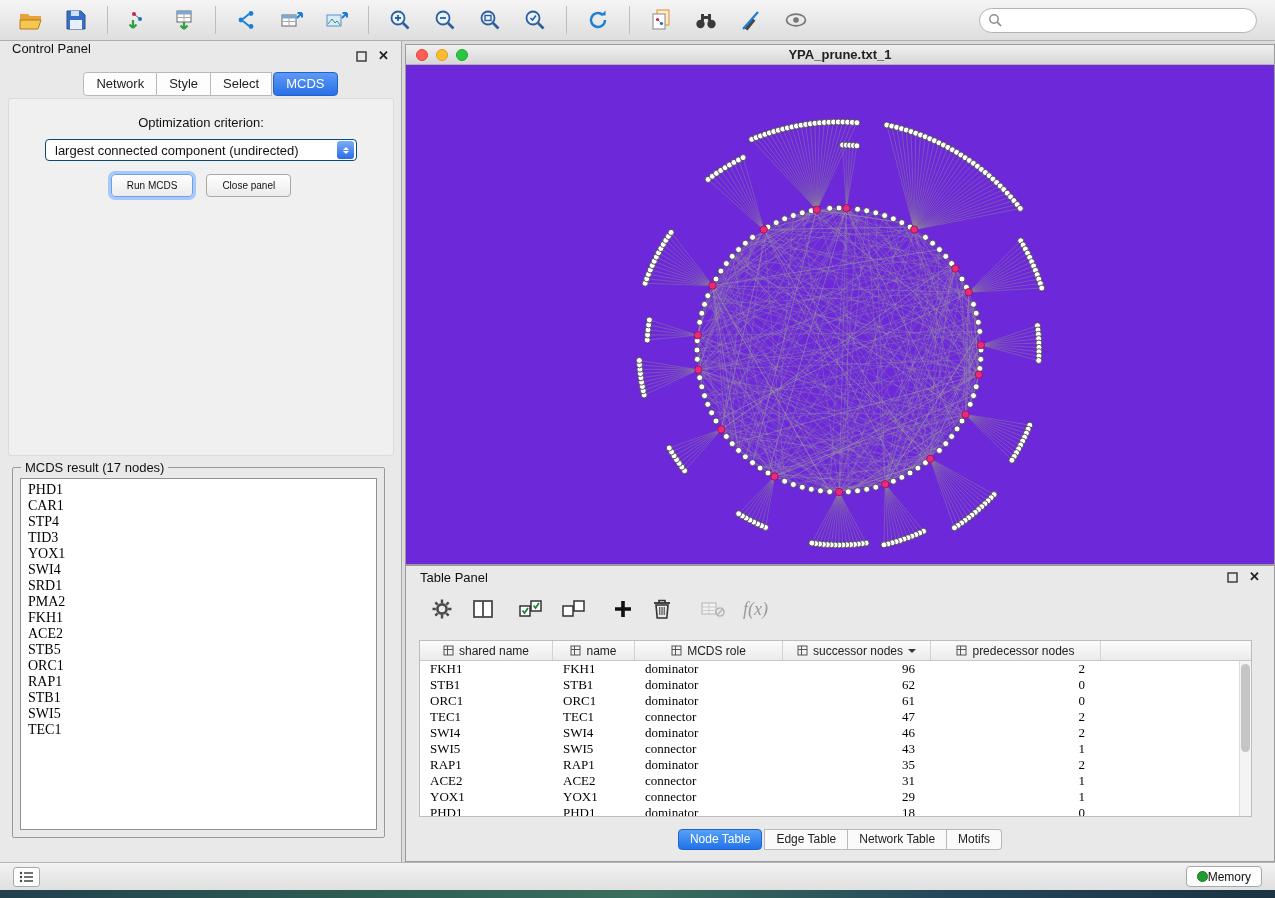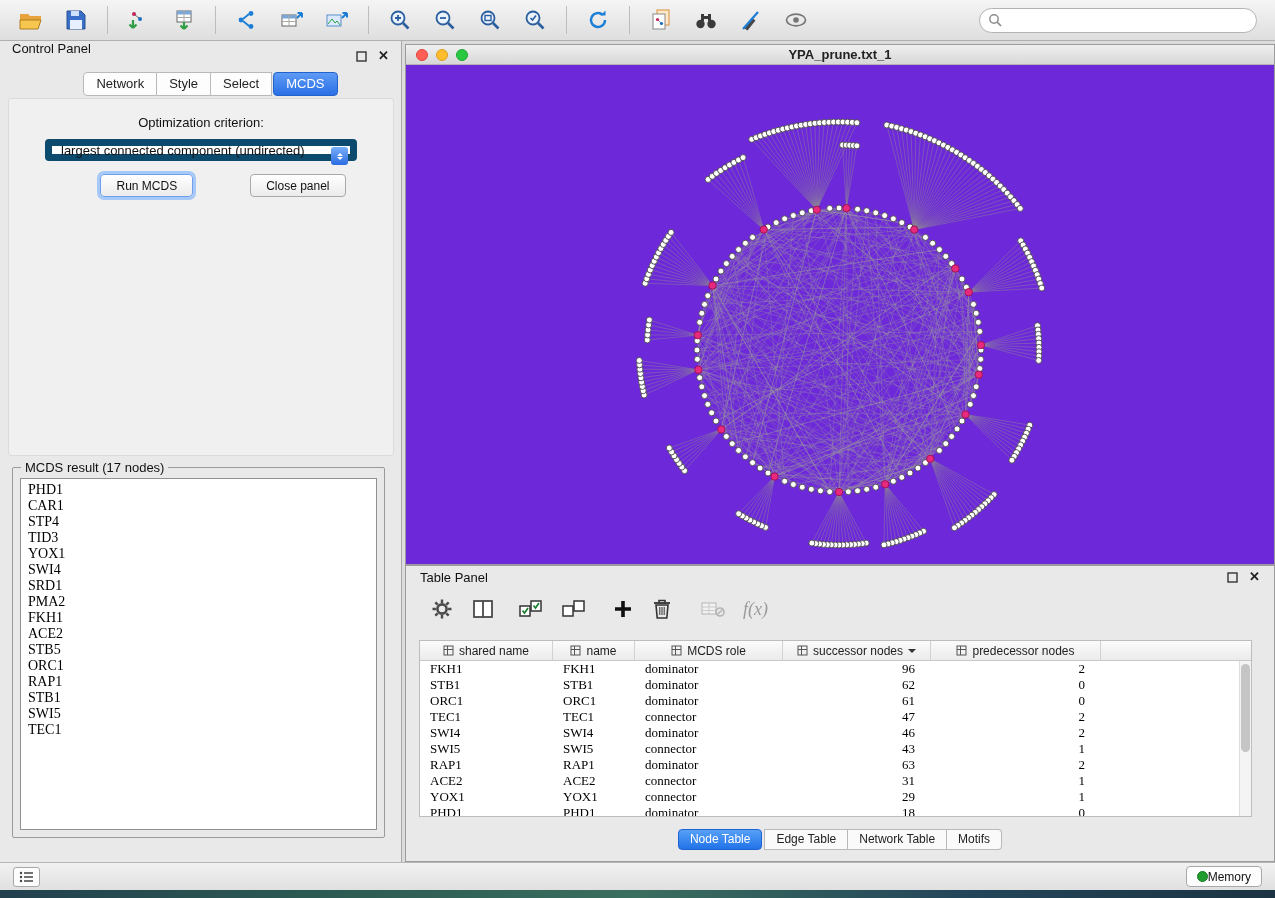"largest connected component (undirected)" .select-box { border: 7px solid #0c4a6e -> 1px solid #0c4a6e }
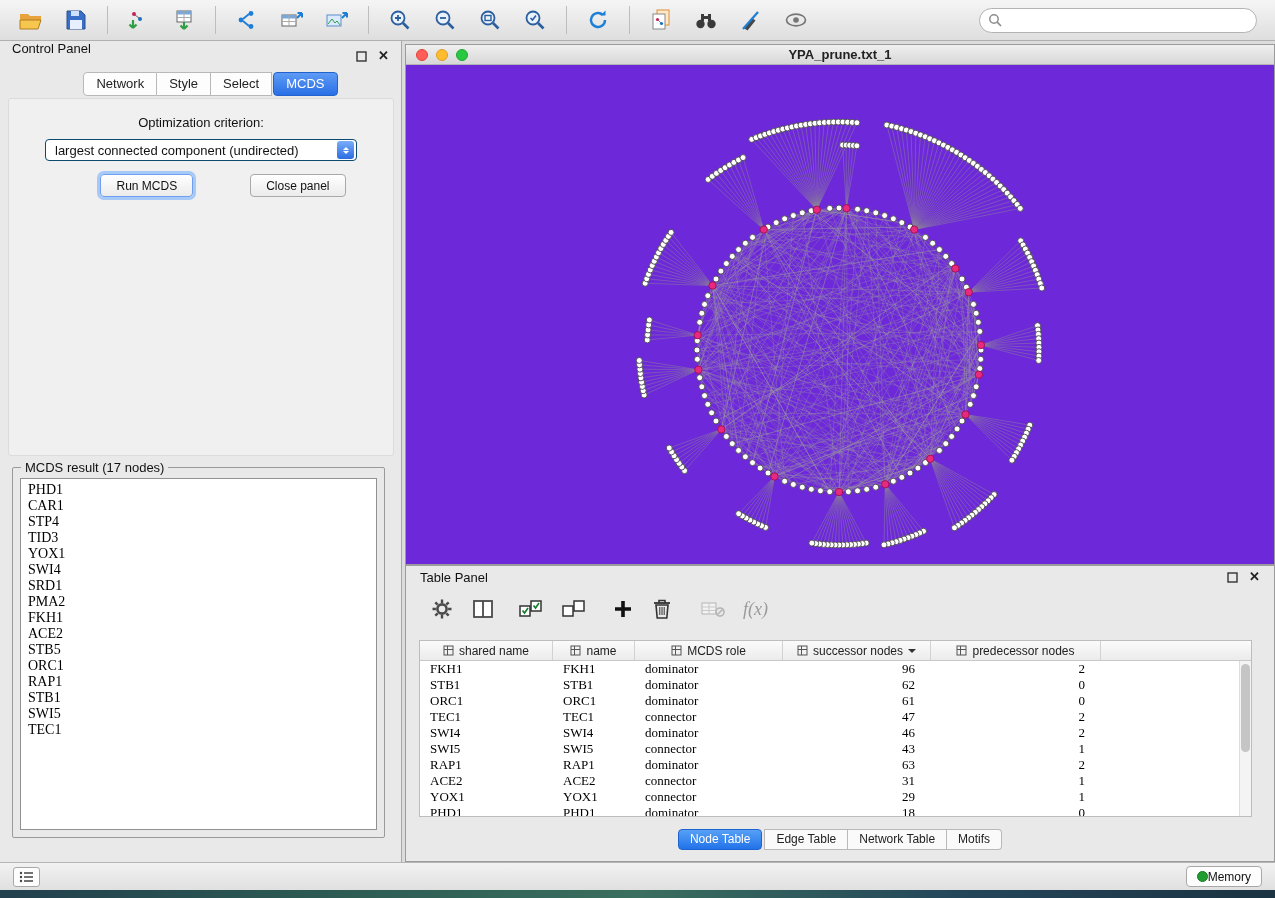"Run MCDS" .btn { font-size: 12px -> 10px; margin-left: 44px -> none }
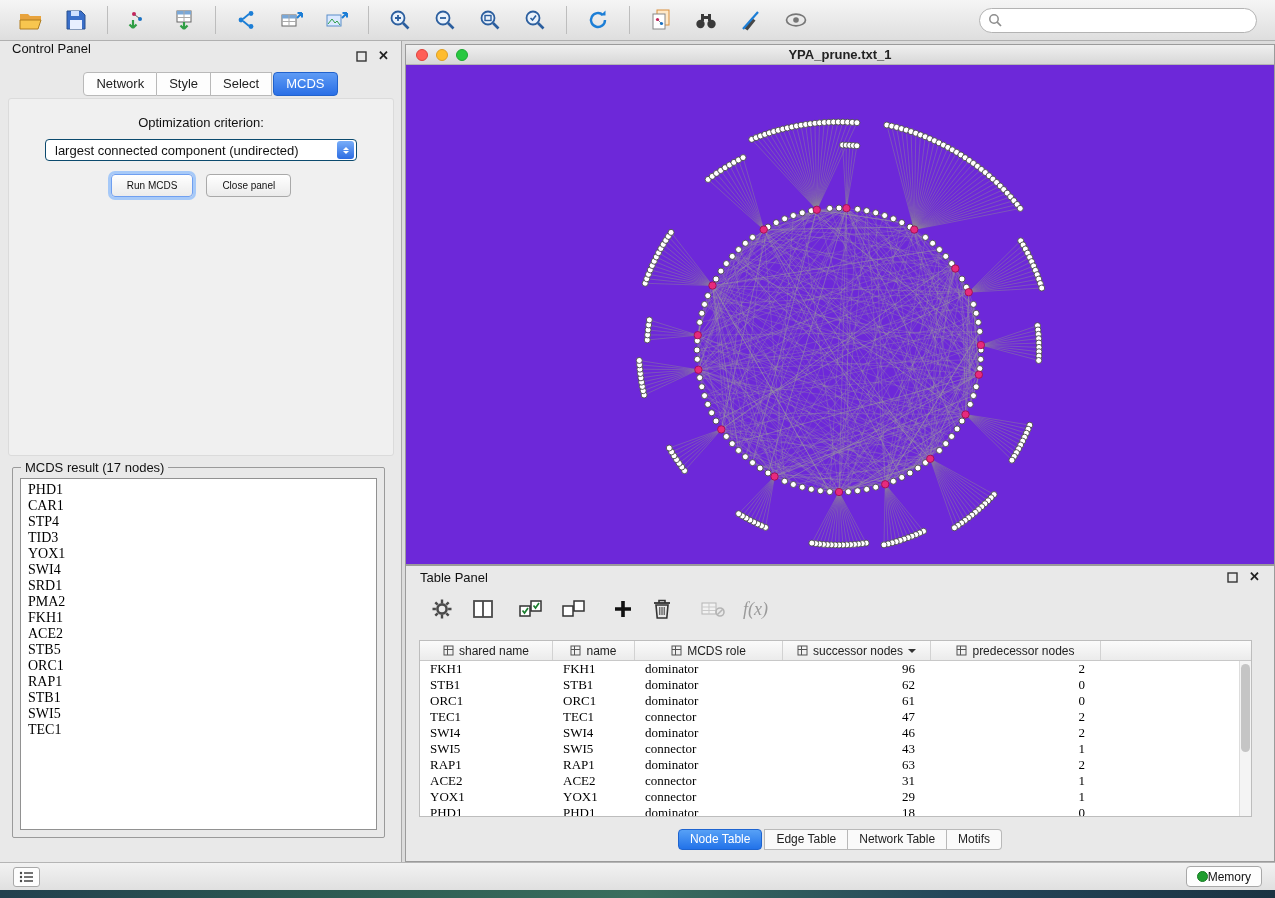"63" div.td { text: 63 -> 35 }
